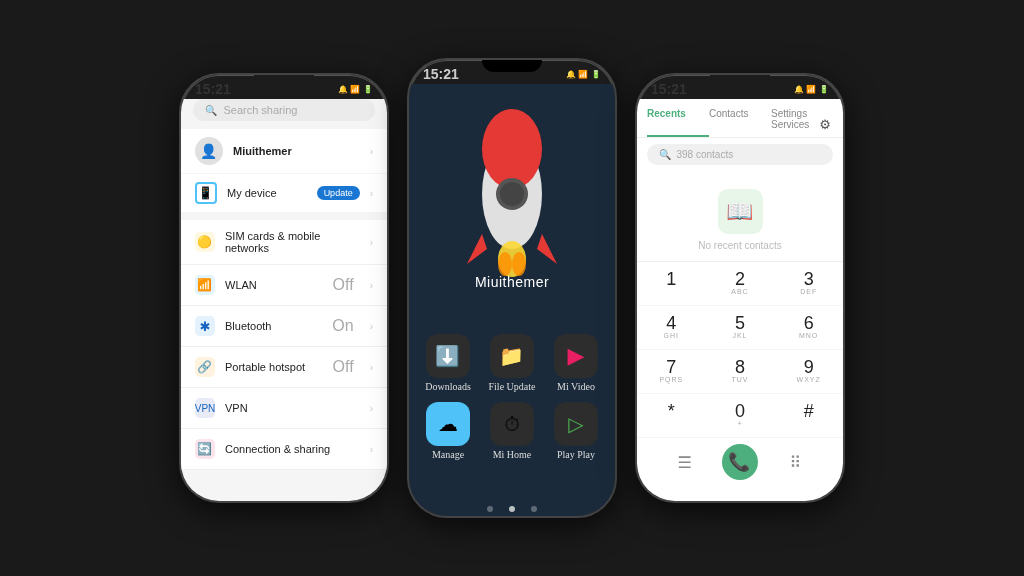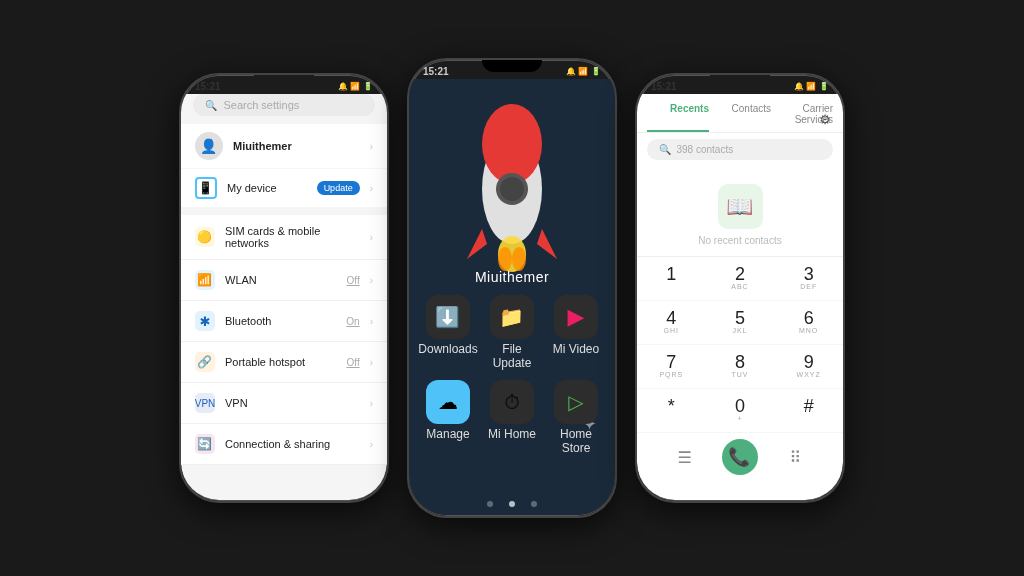"15:21" .status-time { font-size: 10px -> 14px }
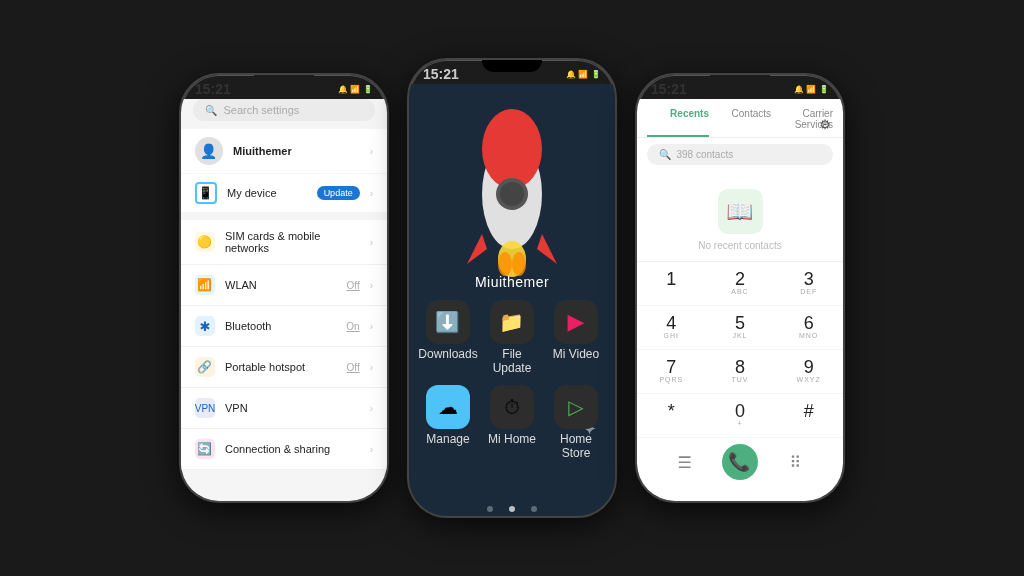"Search settings" span.search-placeholder { text: settings -> sharing }
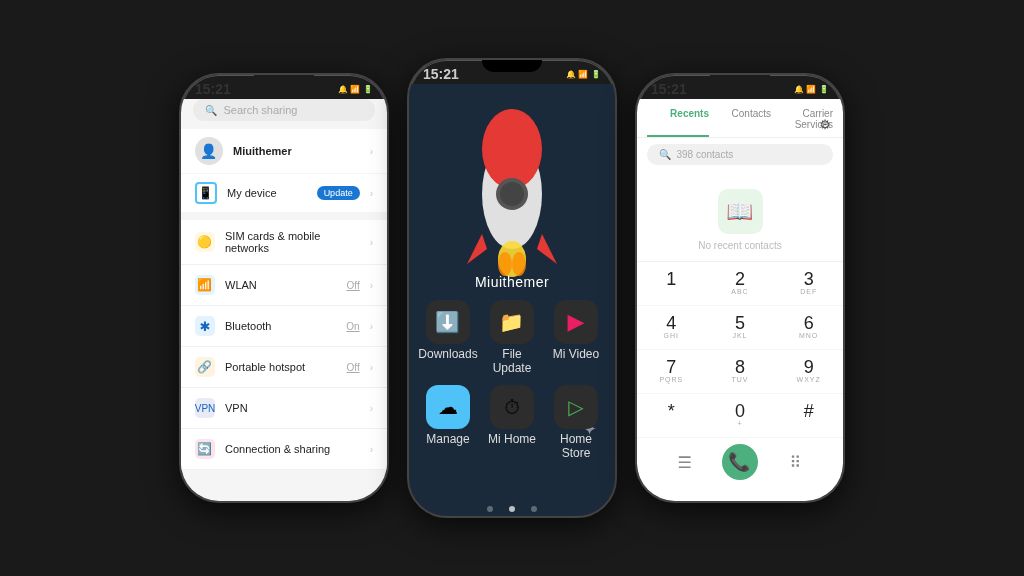"Recents" .phone-tab { text-align: right -> left }
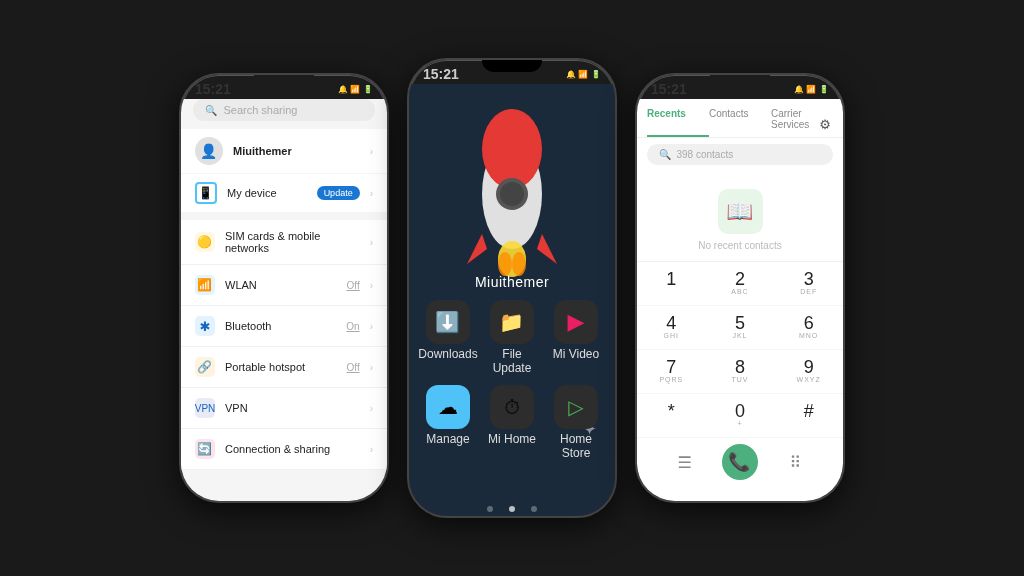"Carrier Services" div.phone-tab { text: Carrier -> Settings }
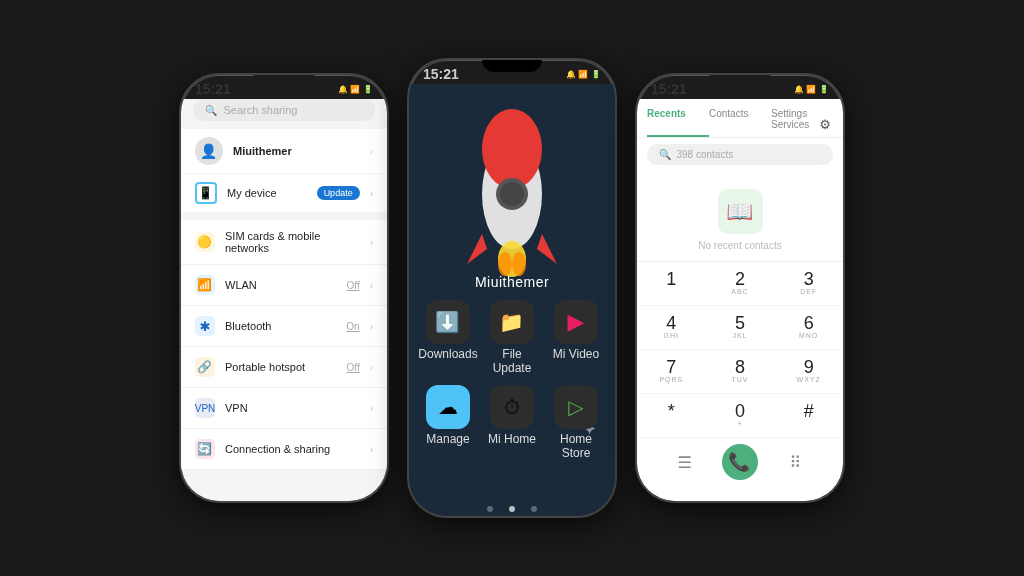"Off" .s-value { font-size: 10px -> 16px; margin-right: 0 -> 6px; text-decoration: underline -> none }
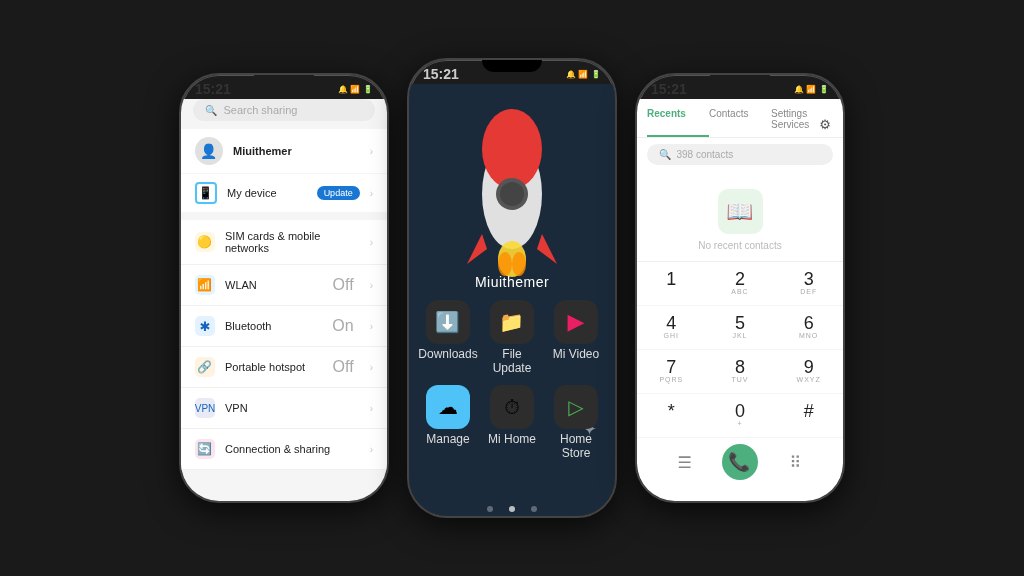"Downloads" .app-name { font-family: none -> Liberation Serif, serif; font-size: 12px -> 10px }
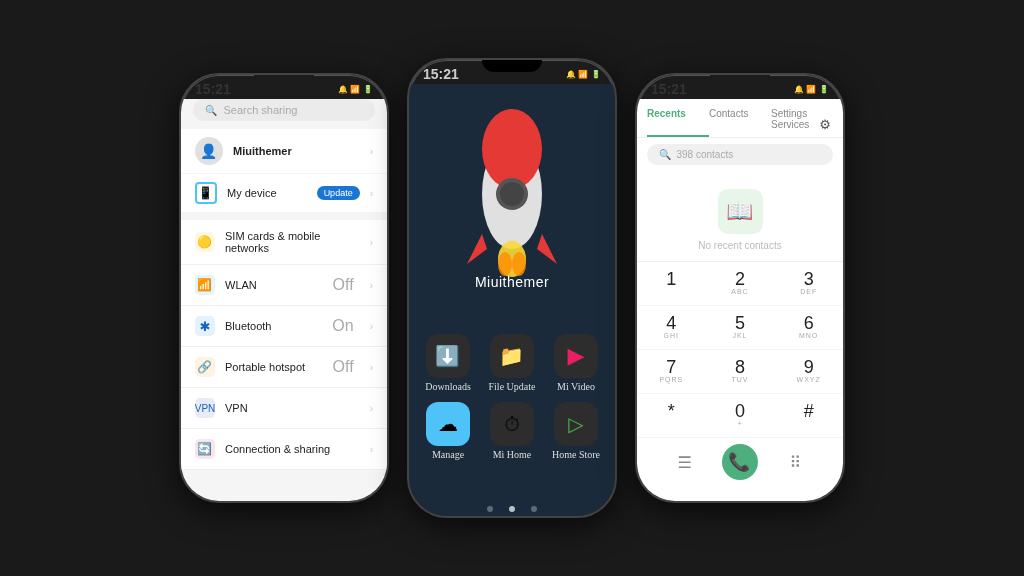"Home Store" span.app-name { text: Home Store -> Play Play }
